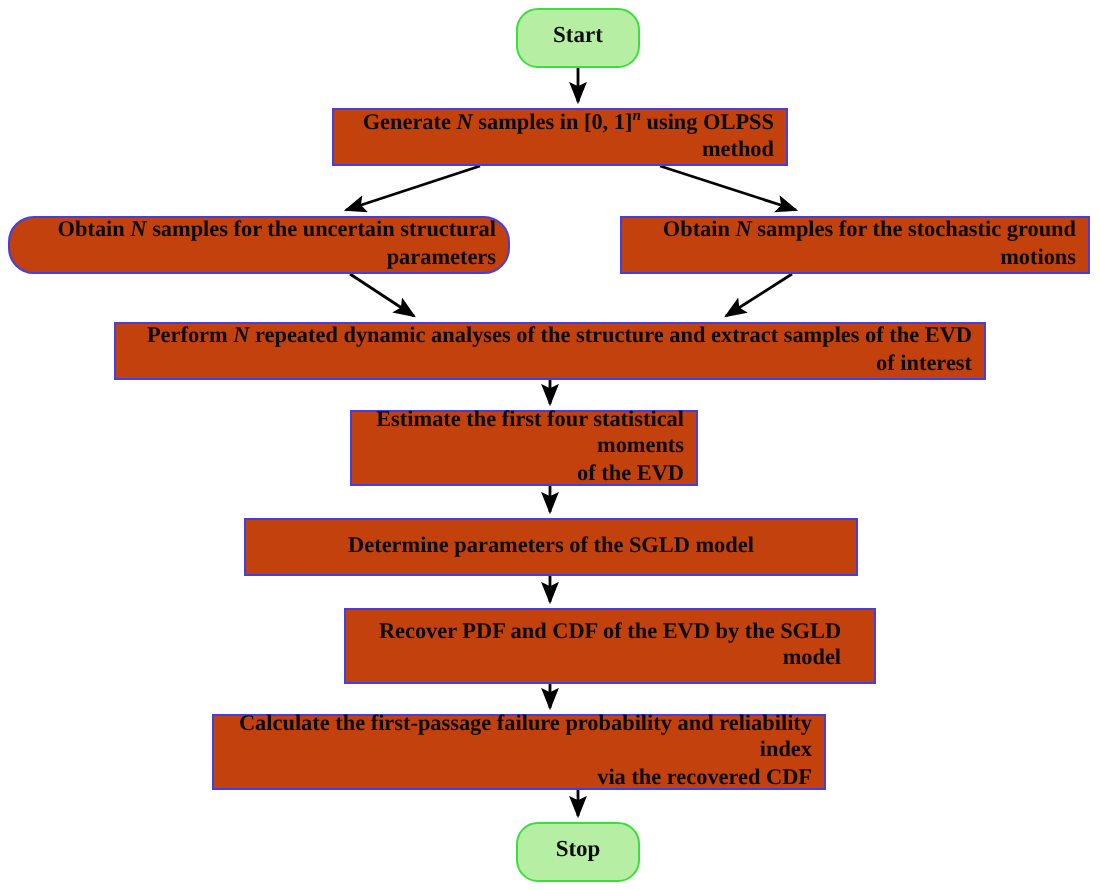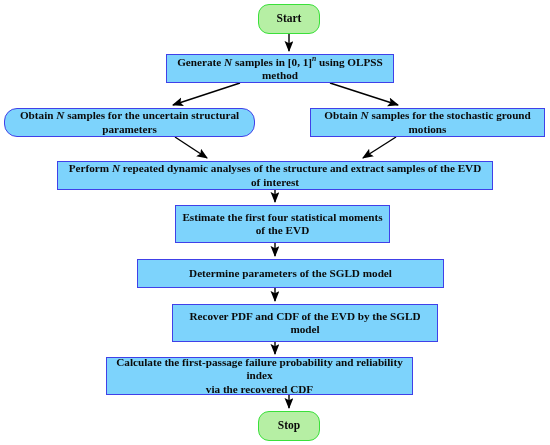"Generate N samples in [0," .process { background: #7dd3fc -> #c2410c; text-align: none -> right }
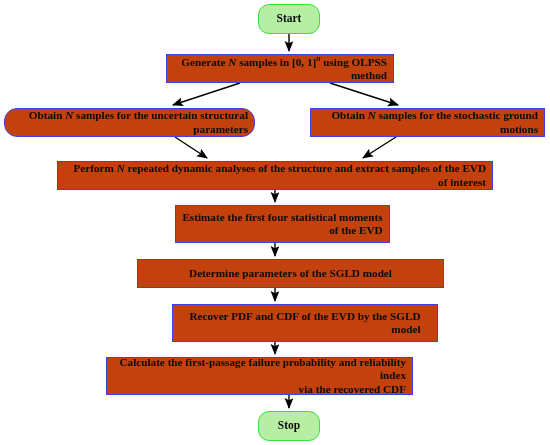"Estimate the first four statistical" div.node { width: 215px -> 174px }
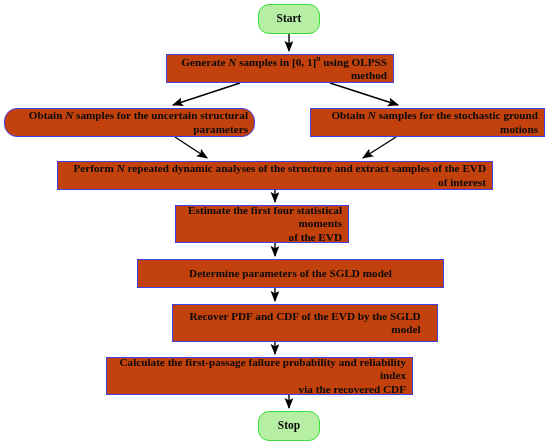"Determine parameters of the SGLD" div.node { margin-left: 15px -> none }
